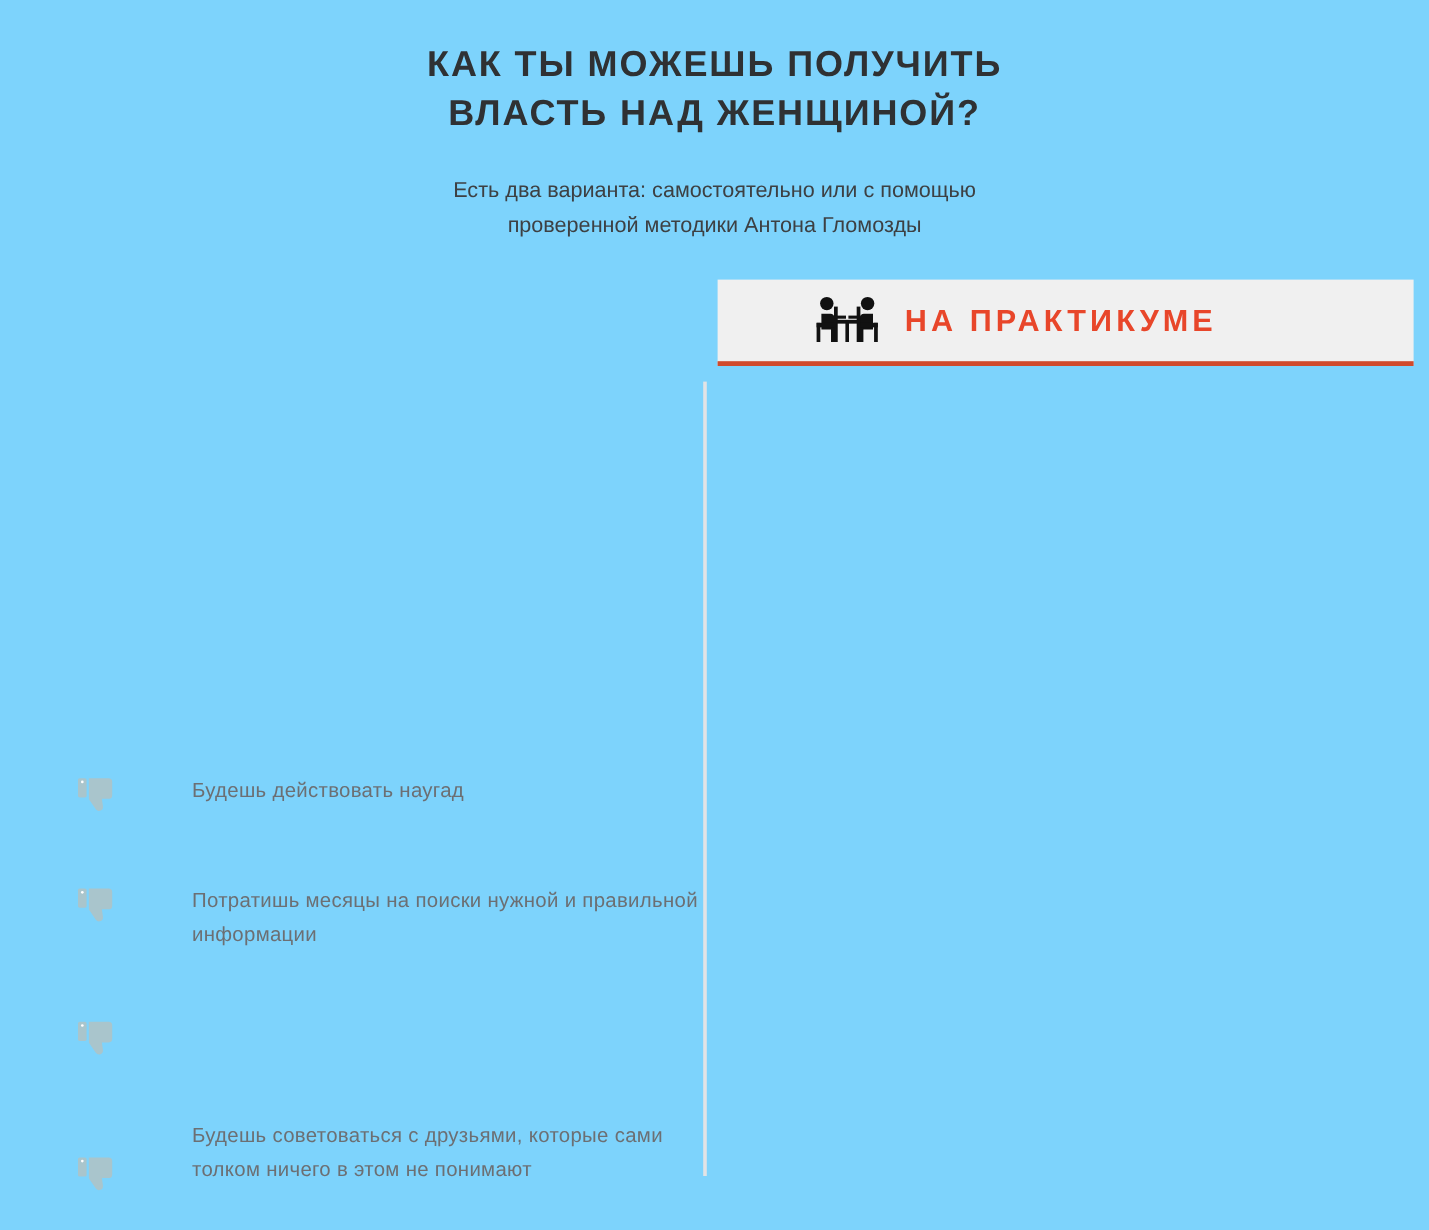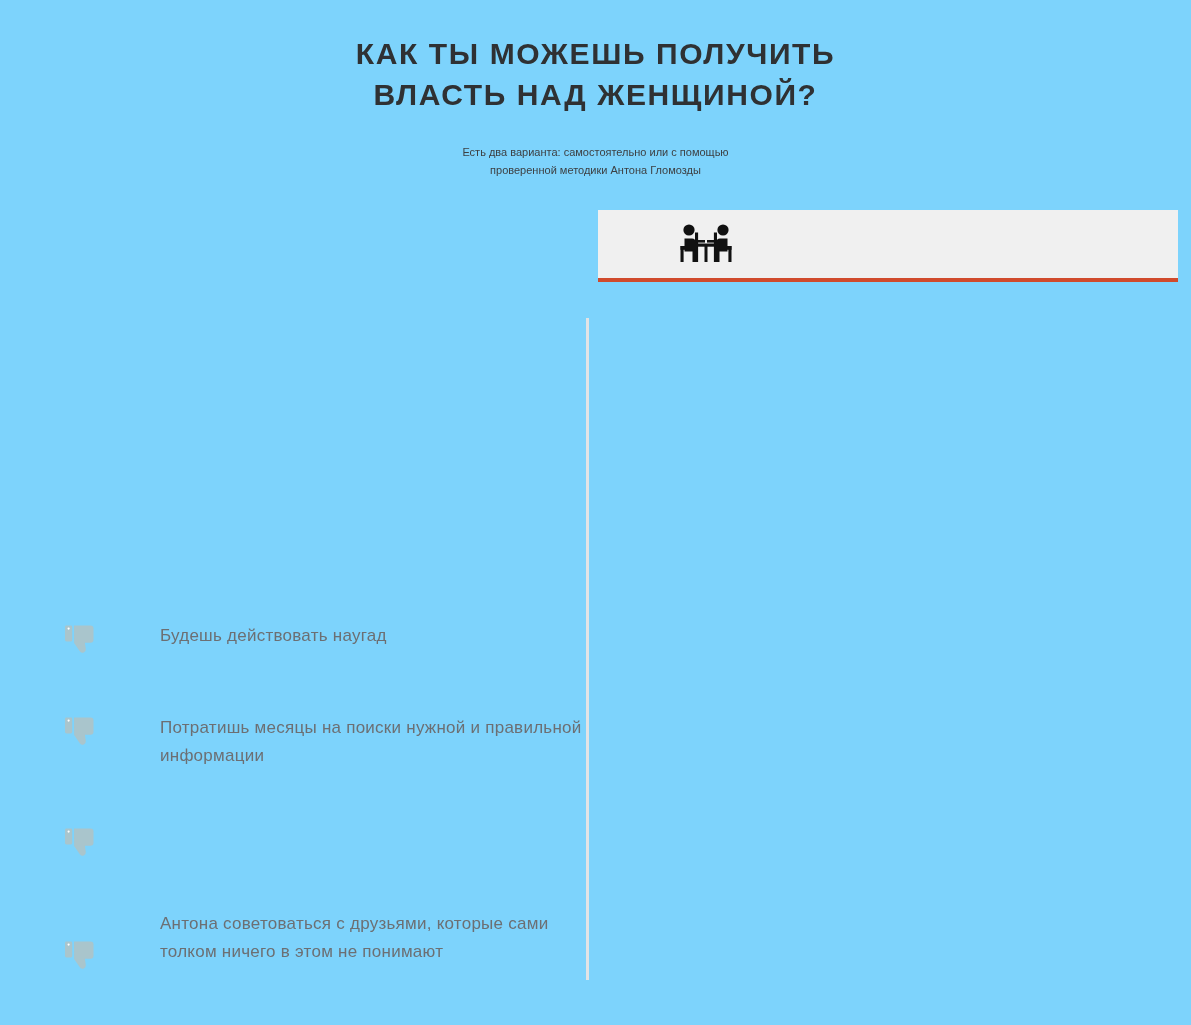"Есть два варианта: самостоятельно или" .subtitle { font-size: 11px -> 18px }
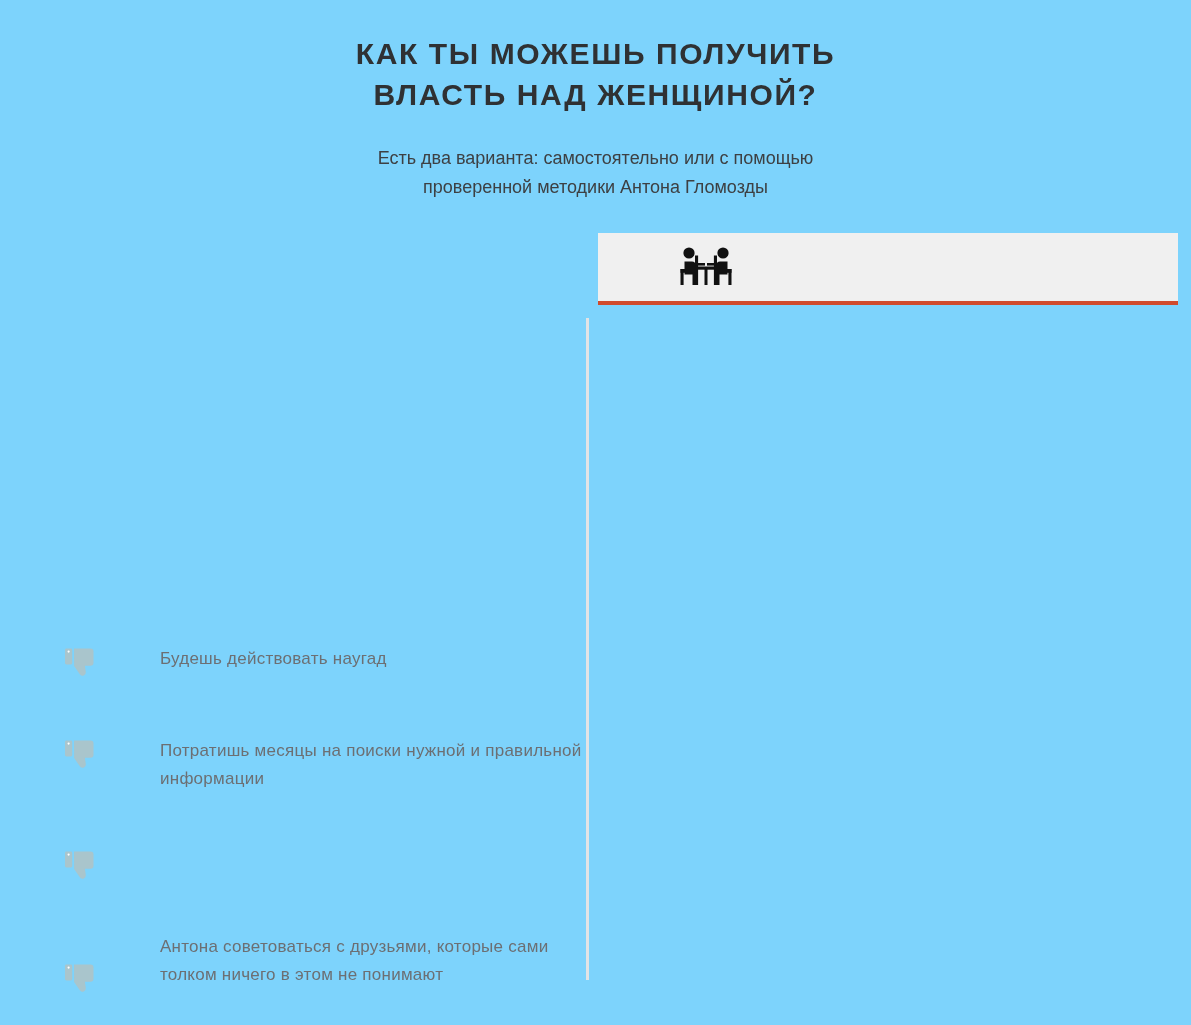"НА ПРАКТИКУМЕ" span.head-label { html: none -> <span>НА ПРАКТИКУМЕ</span> }
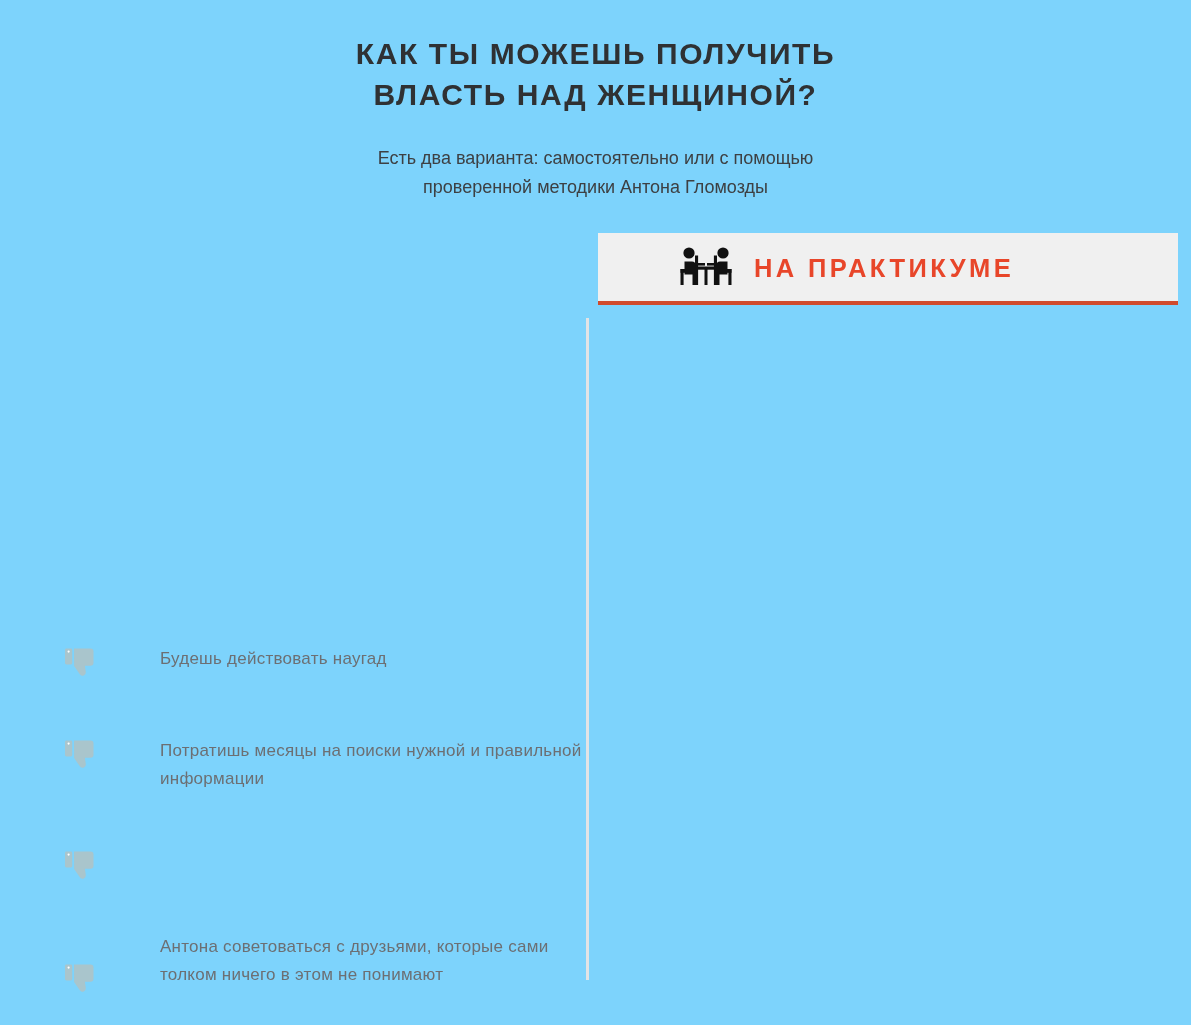"Антона советоваться с друзьями, которые" span.txt { text: Антона -> Будешь }
